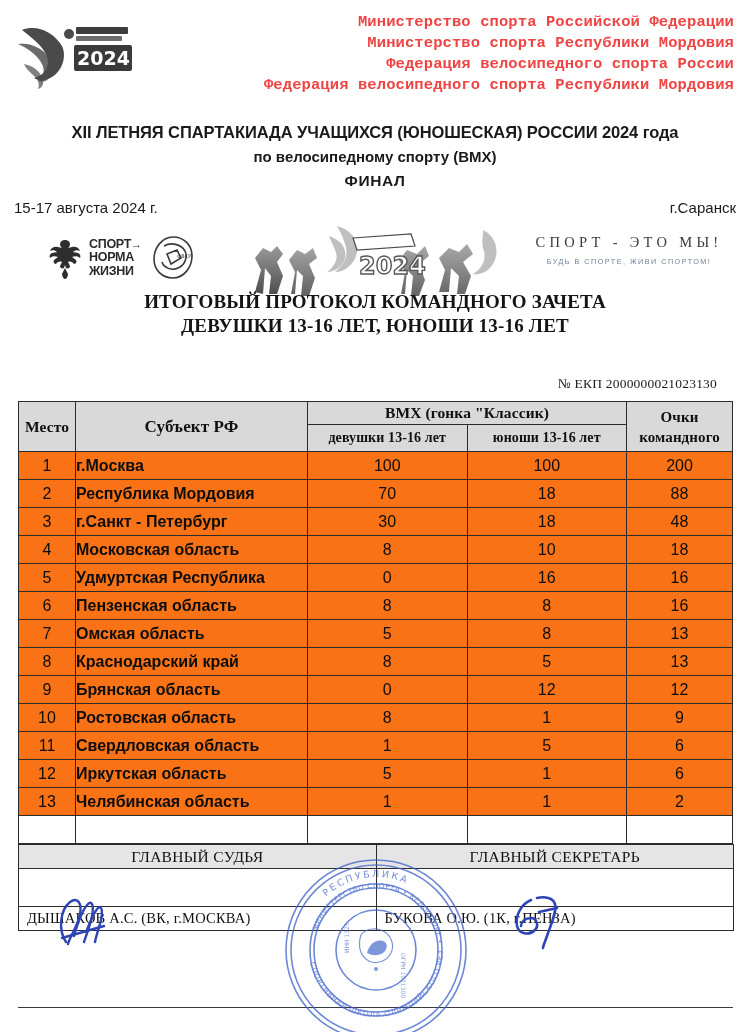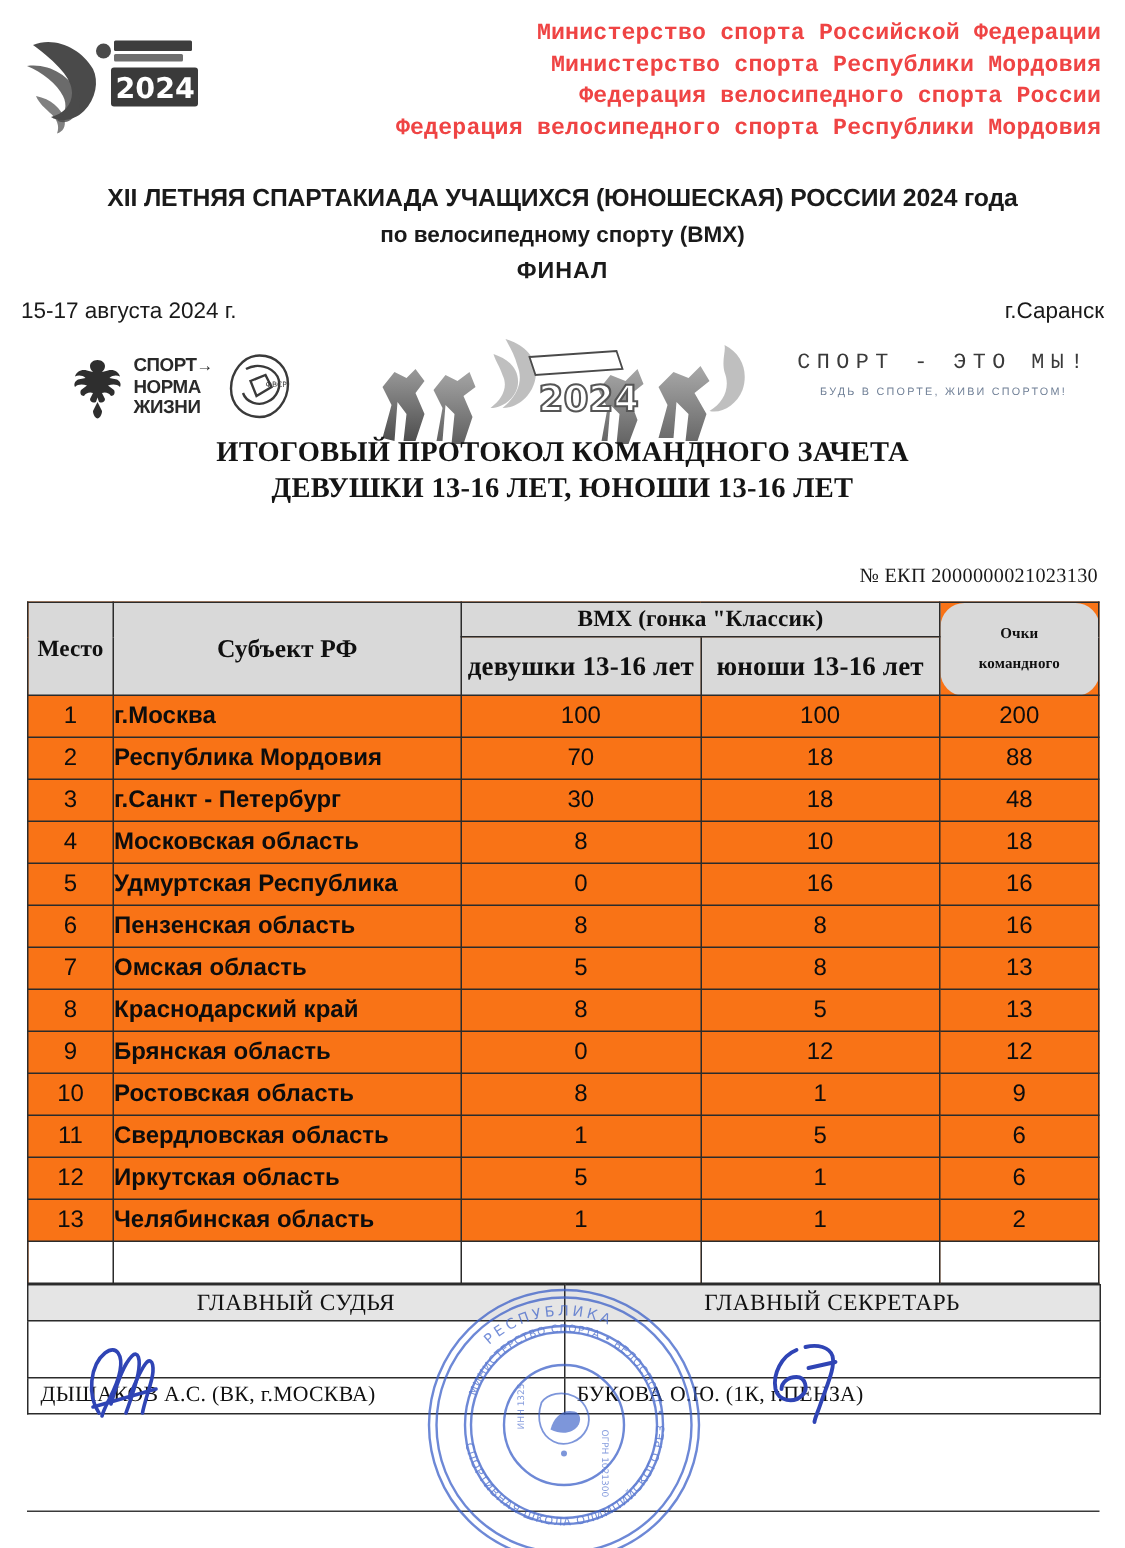"СПОРТ - ЭТО МЫ!" .slogan-main { font-family: Liberation Mono, monospace -> Liberation Serif, serif }
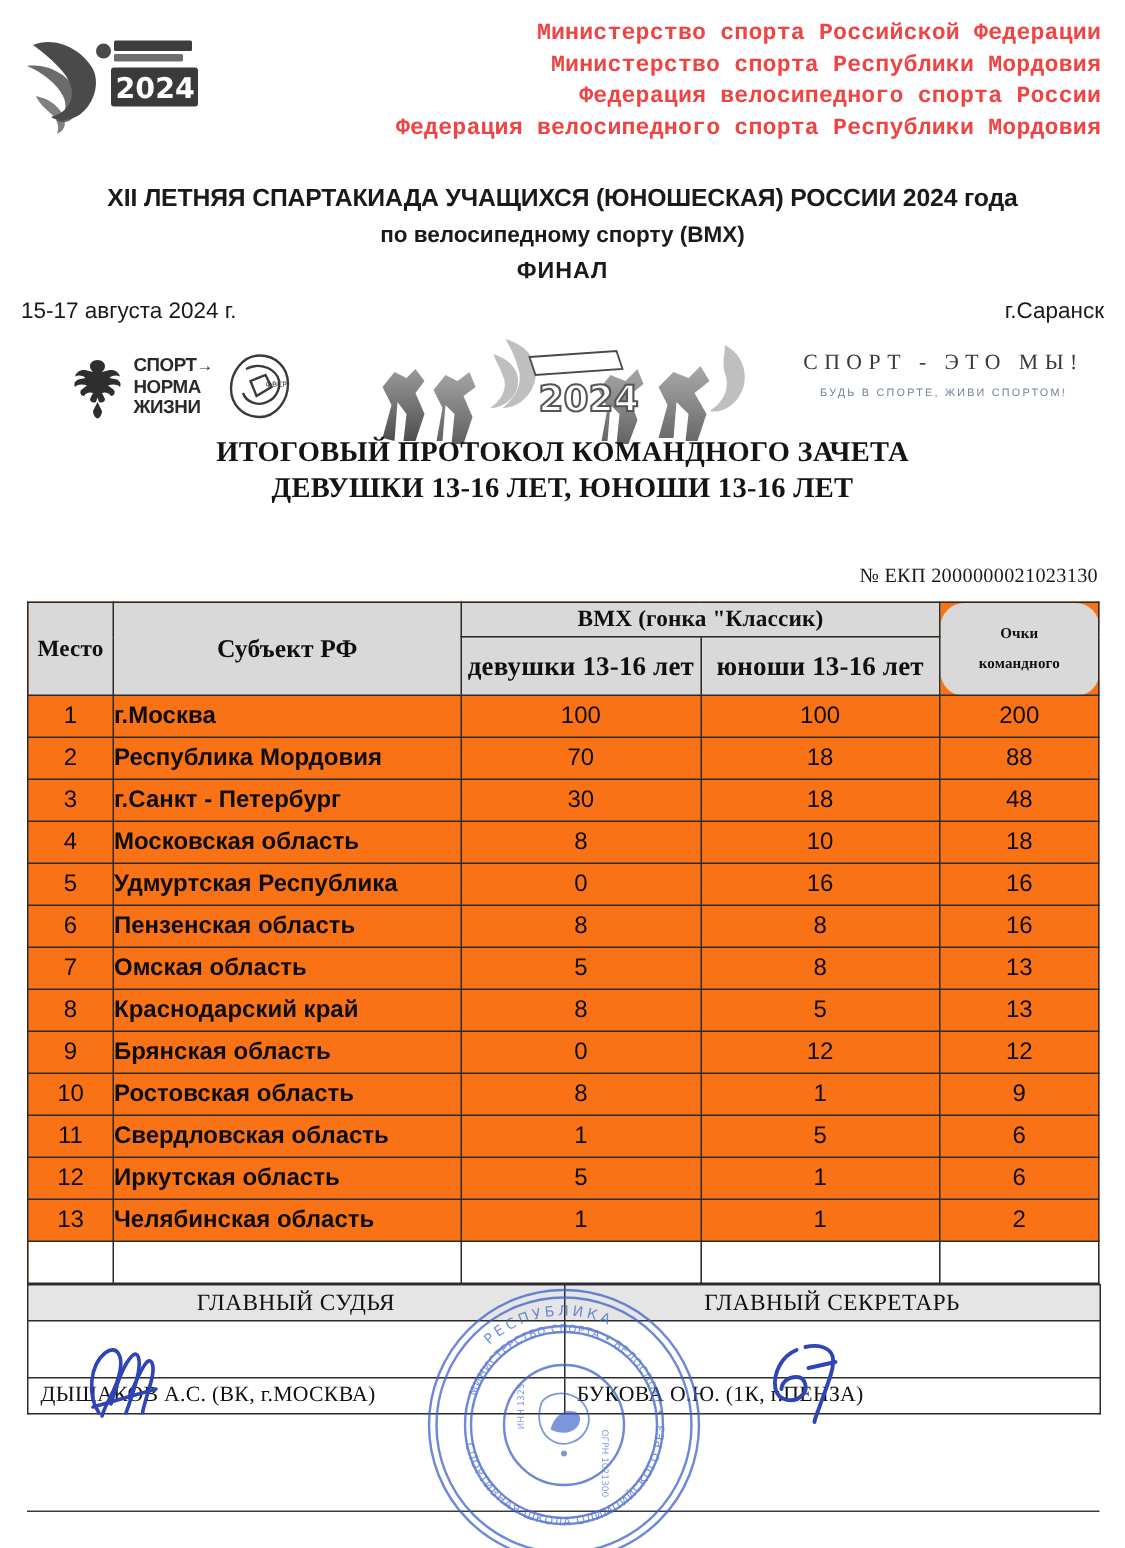"№ ЕКП 2000000021023130" .ekp { padding-right: 18px -> 33px }
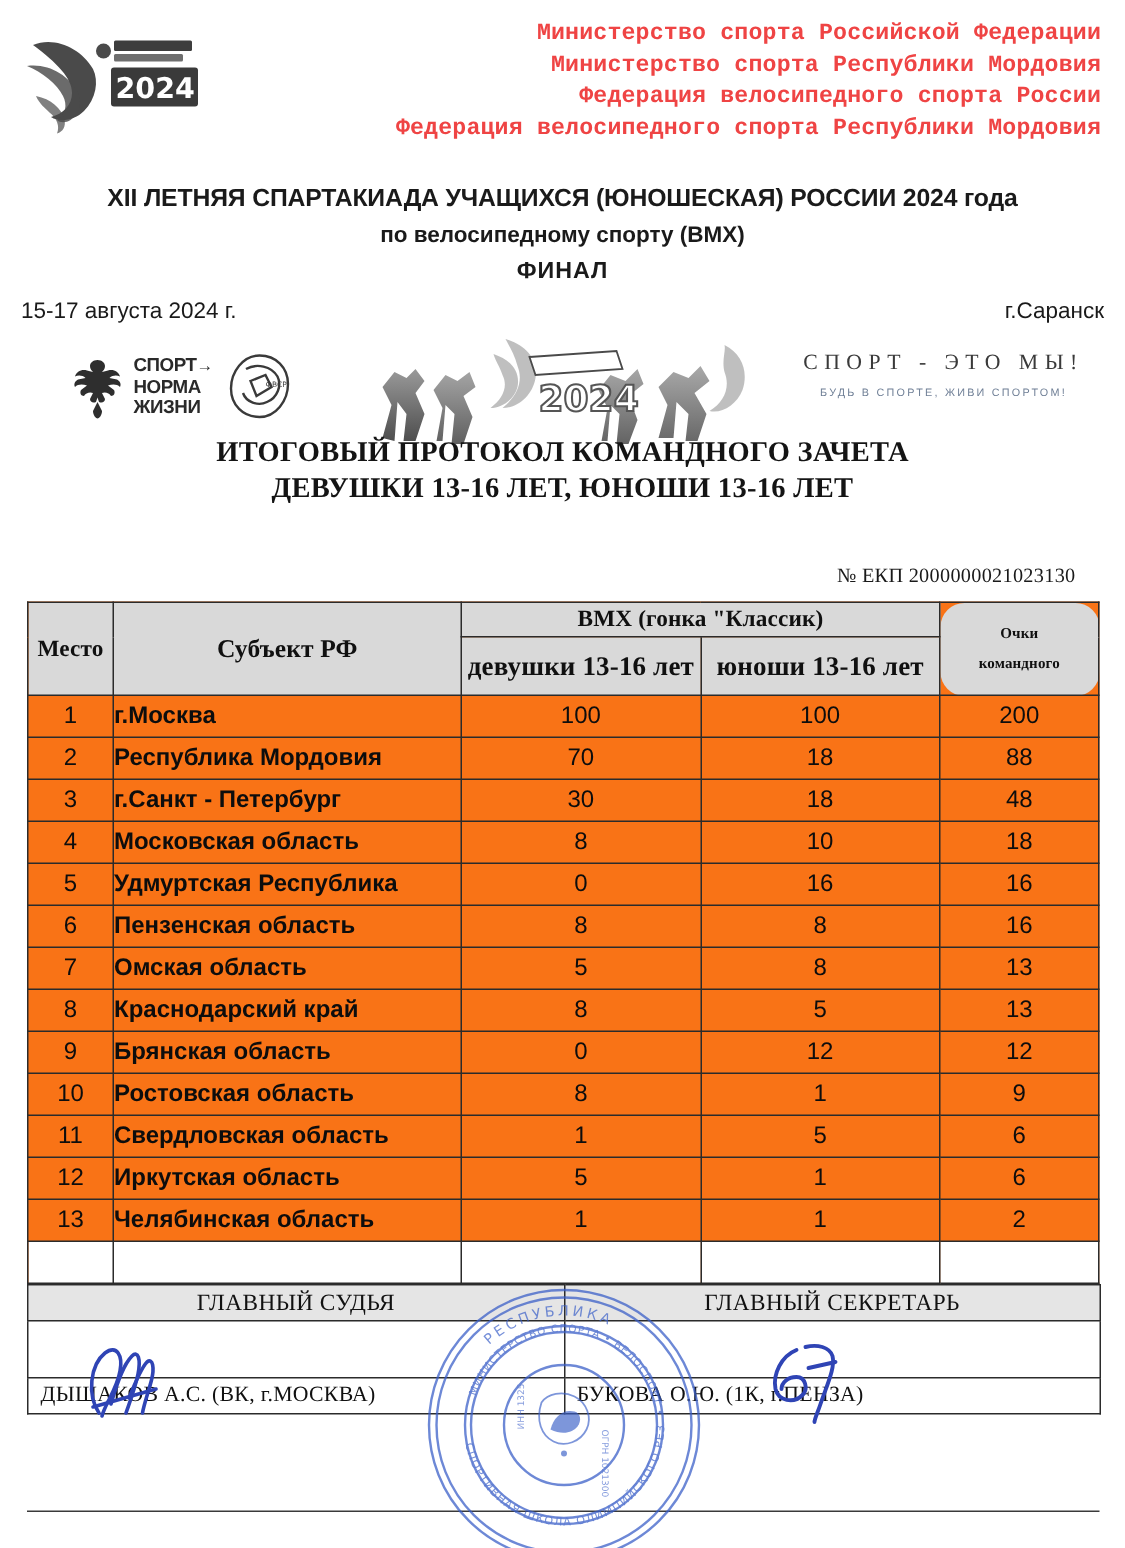"Очки" .th-points { border-radius: 16px -> none; font-size: 10px -> 15px }
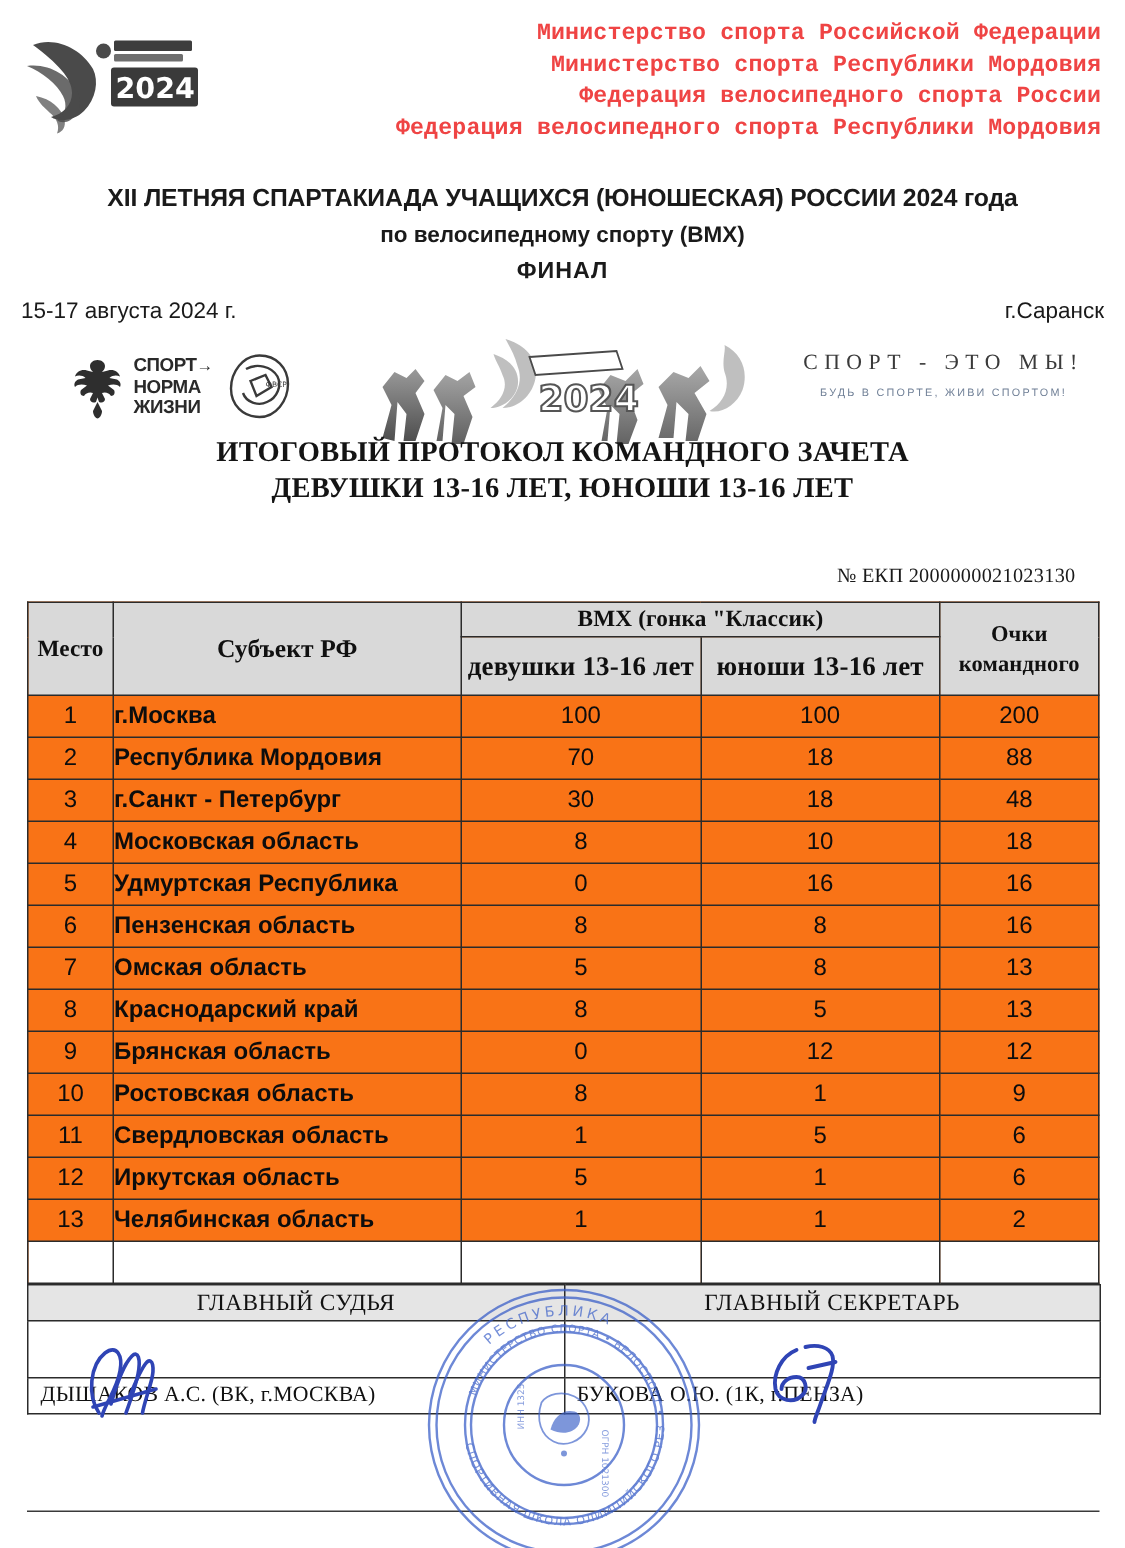"девушки 13-16 лет" .th-sub { font-size: 18px -> 14px; height: 39px -> 27px }
